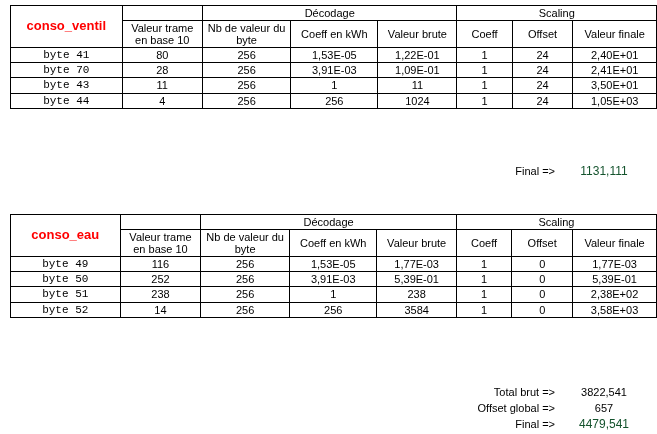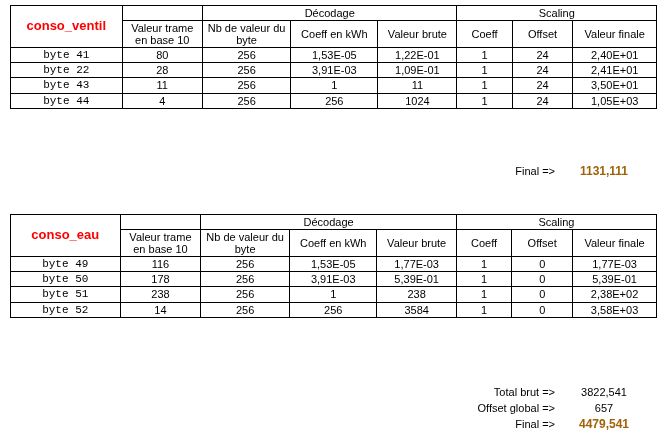"byte 22" td.rowlabel { text: 22 -> 70 }
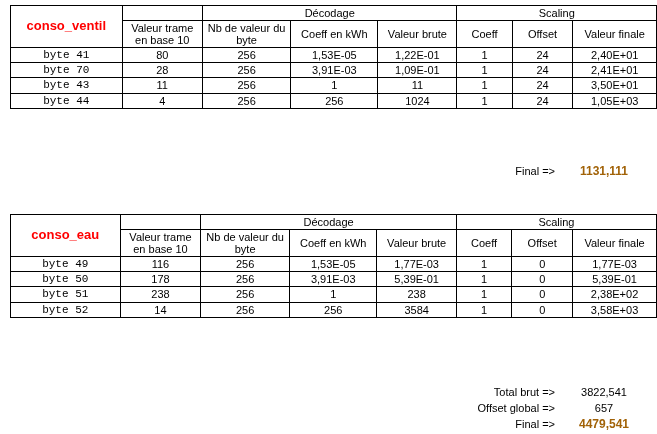"1131,111" .footer-value.red { color: #a16207 -> #14532d; font-weight: bold -> normal }
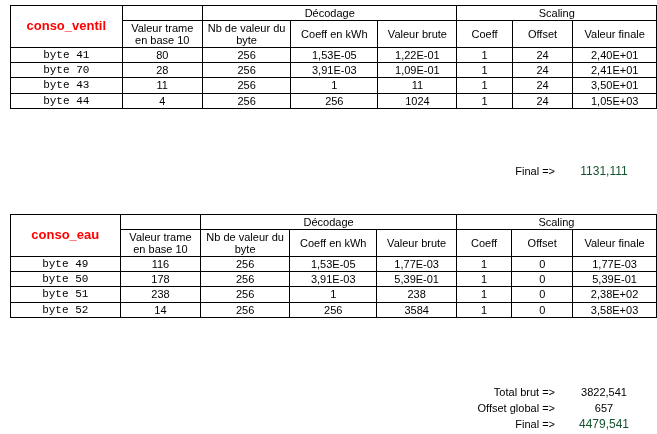"178" td { text: 178 -> 252 }
